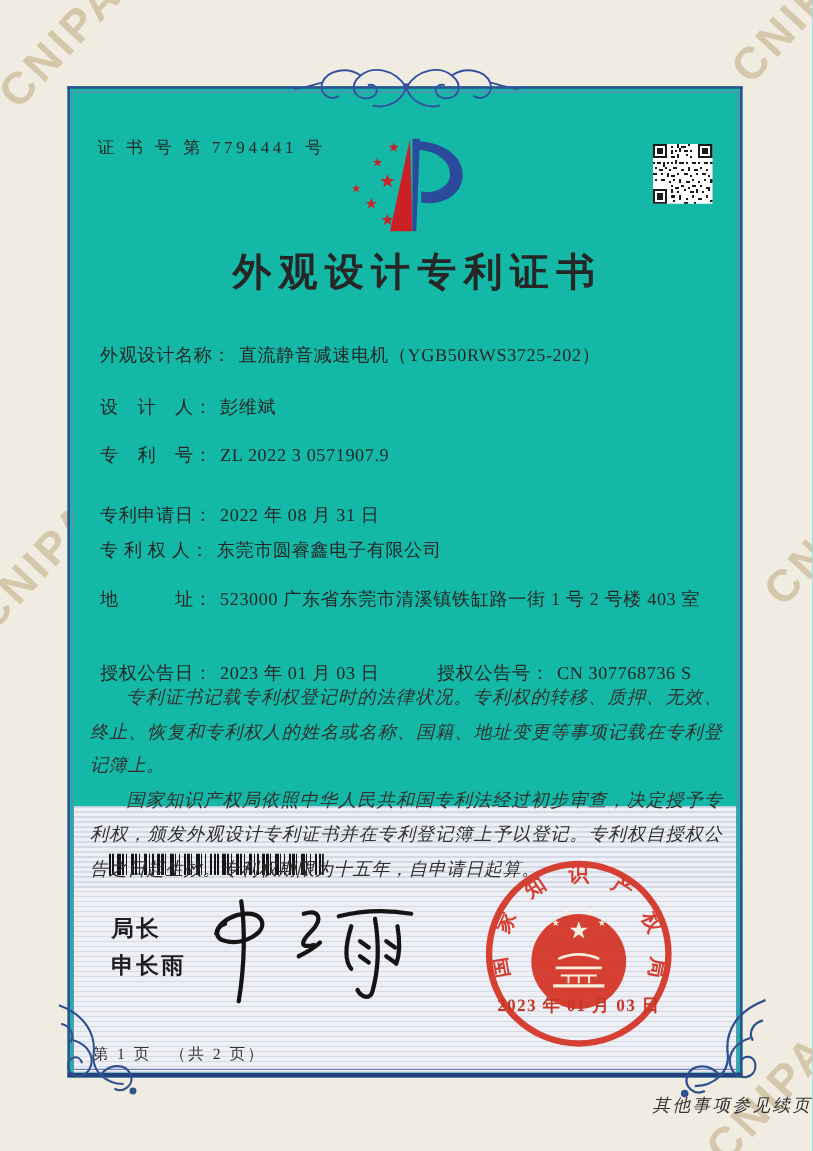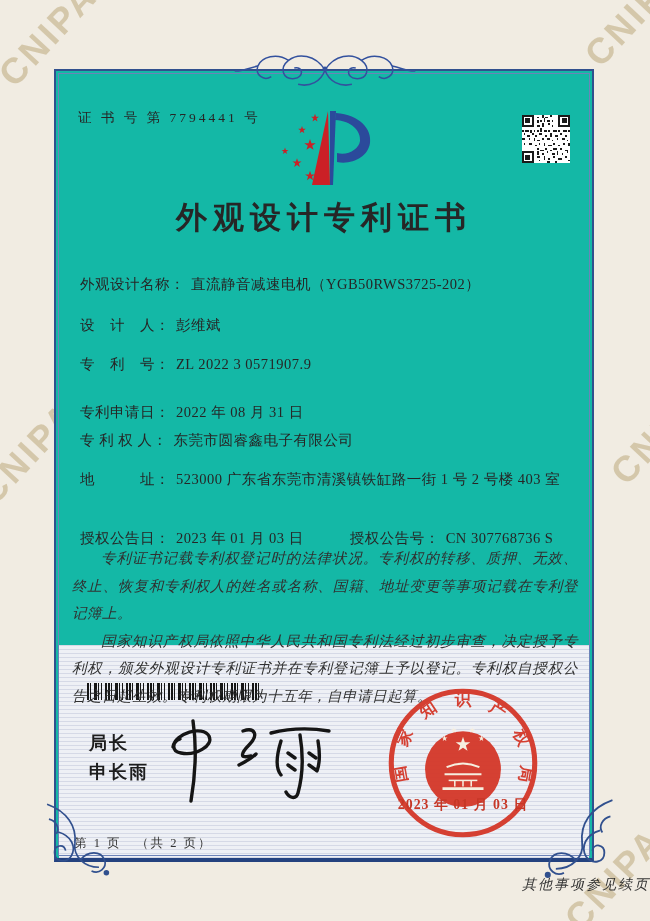"外观设计专利证书" .cert-title { left: 0 -> 10px }
